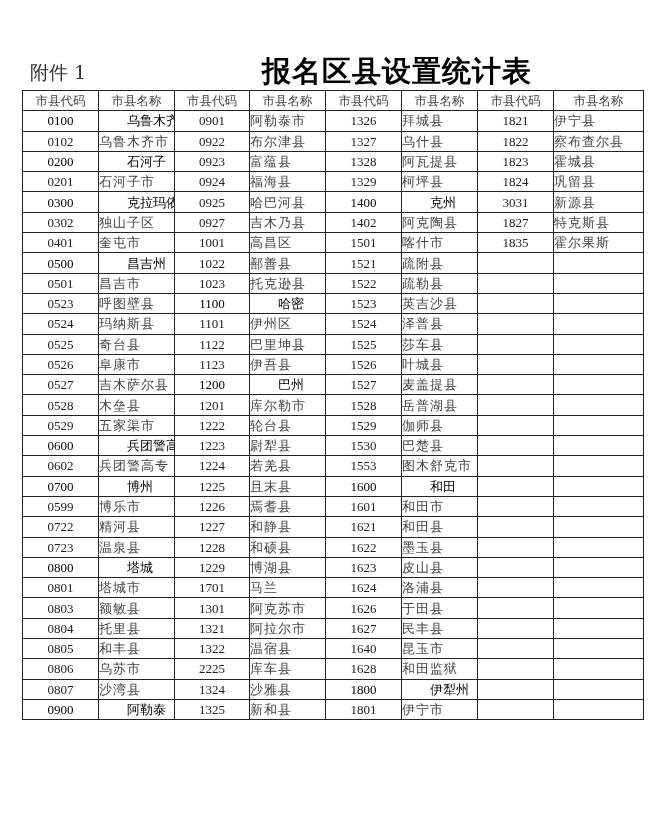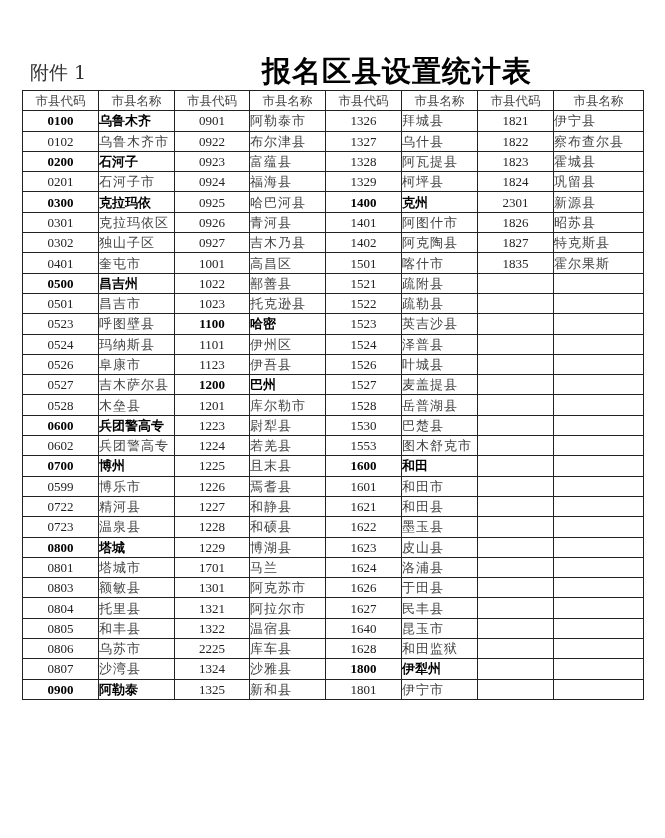"0100" td.bold { font-weight: bold -> normal }
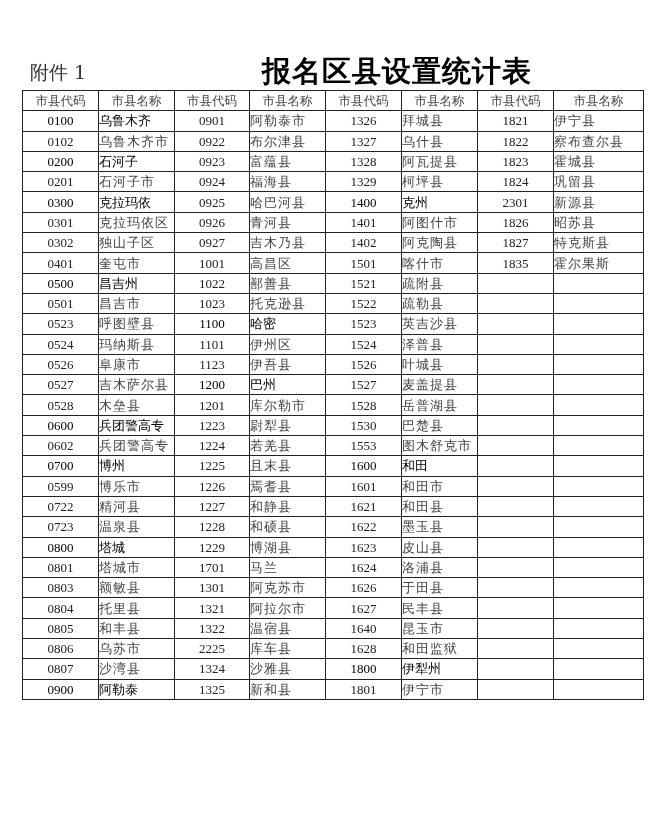"乌鲁木齐" td.name.bold { padding-left: none -> 28px }
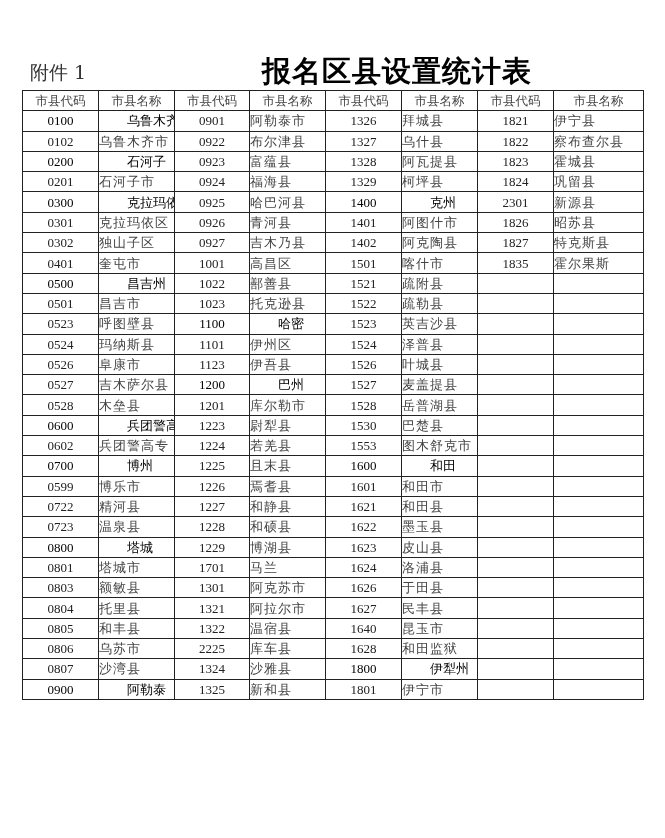"2301" td.code { text: 2301 -> 3031 }
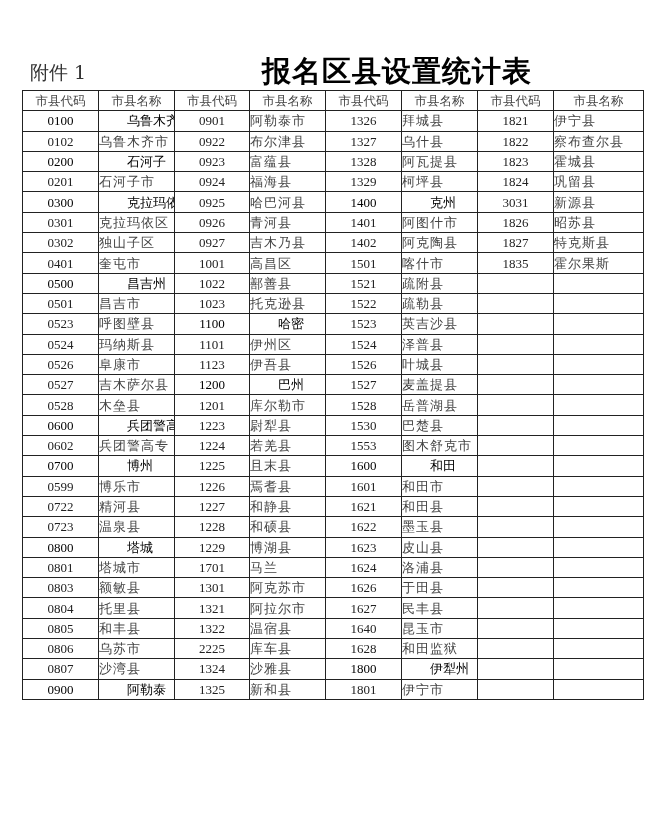"0301" tr { html: <tr> <td>0301</td> <td>克拉玛依区</td> <td>0926</td> <td>青河县</td> <td>1401</td> <td>阿图什市</td> <td>1826</td> <td>昭苏县</td> </tr> -> none }
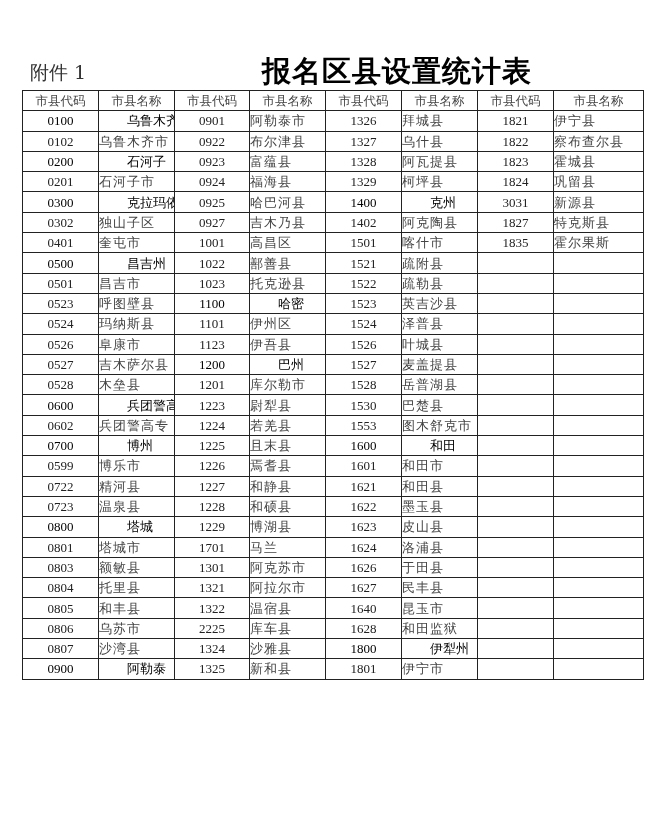"0525" tr { html: none -> <tr> <td>0525</td> <td>奇台县</td> <td>1122</td> <td>巴里坤县</td> <td>1525</td> <td>莎车县</td> <td></td> <td></td> </tr> }
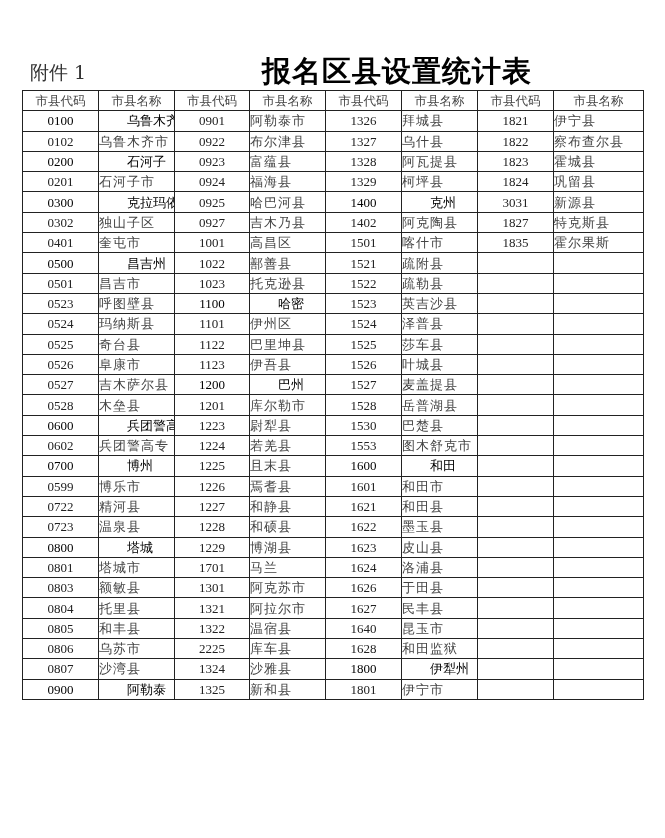"0529" tr { html: none -> <tr> <td>0529</td> <td>五家渠市</td> <td>1222</td> <td>轮台县</td> <td>1529</td> <td>伽师县</td> <td></td> <td></td> </tr> }
